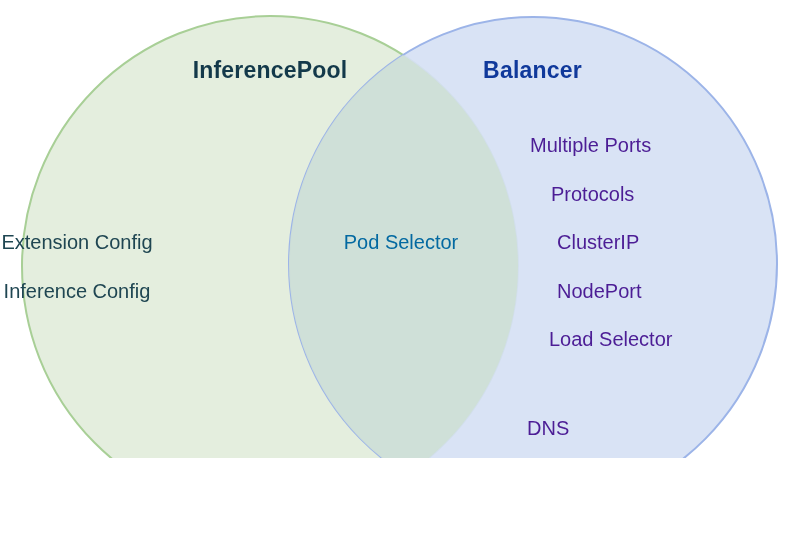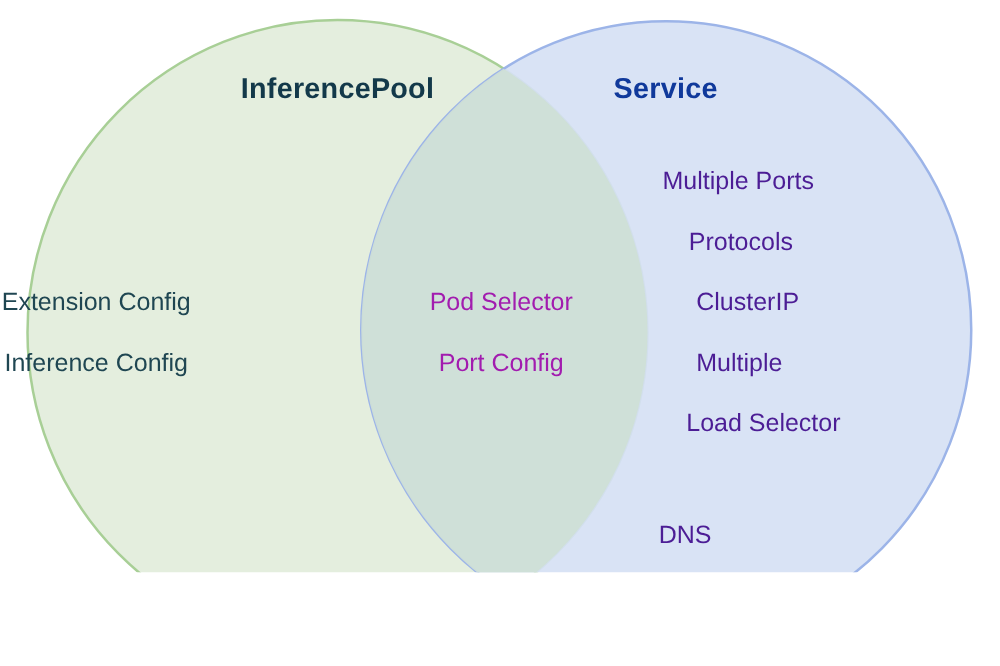"Service" div.set-title { text: Service -> Balancer }
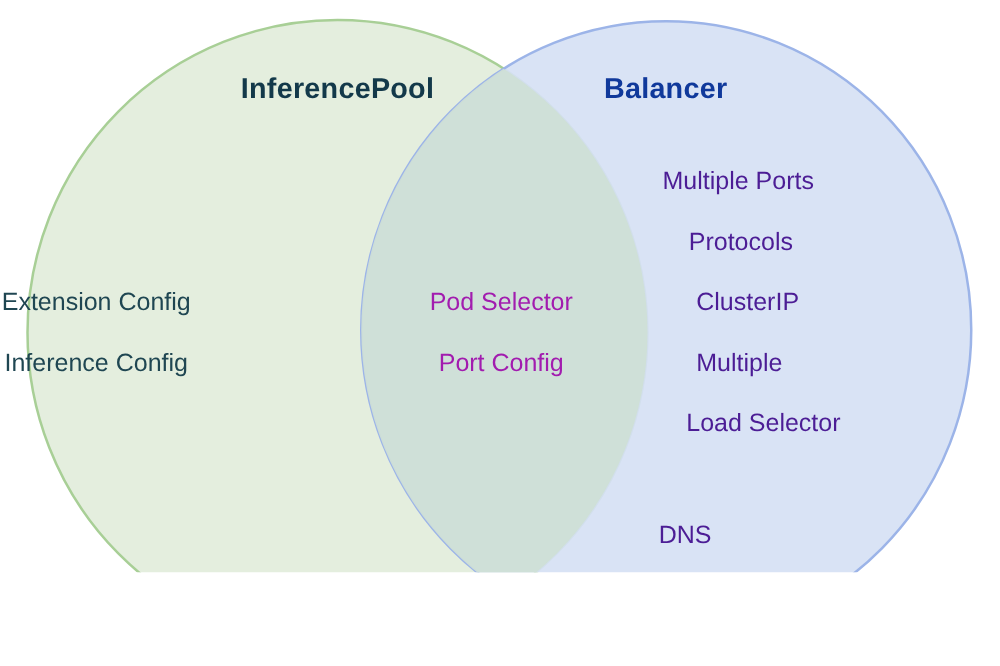"Pod Selector" .item-mid { color: #a21caf -> #0369a1 }
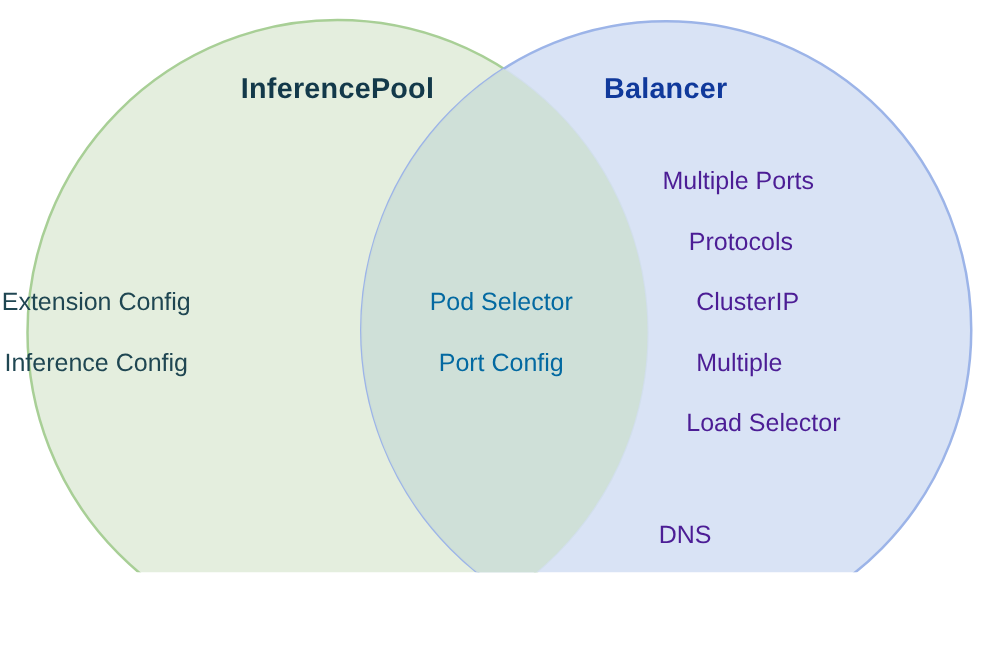"Port Config" div.item { html: <div>Port Config</div> -> none }
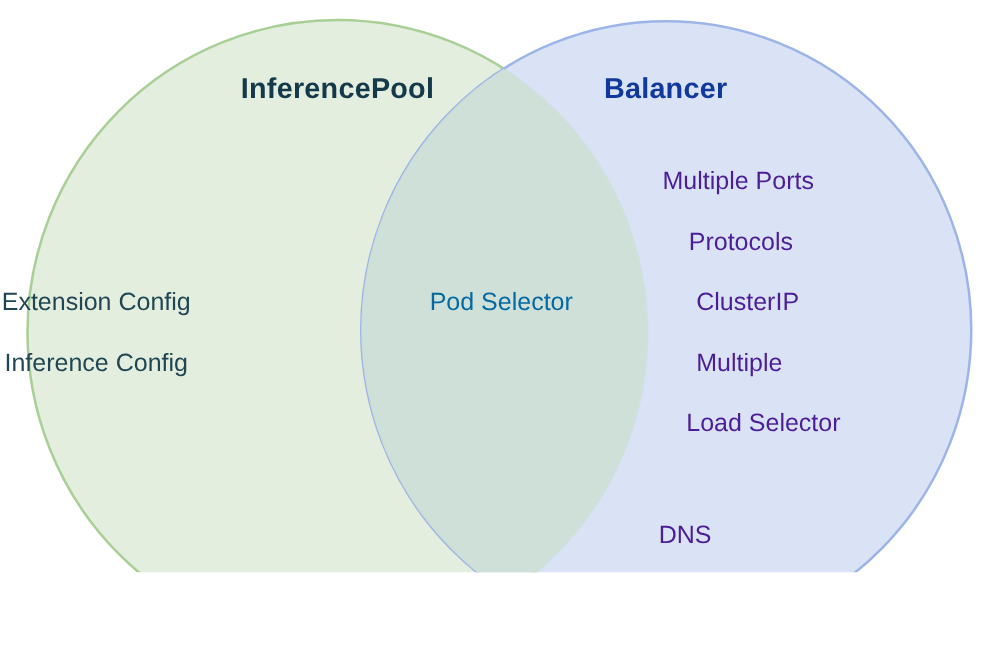"Multiple" div.item { text: Multiple -> NodePort }
